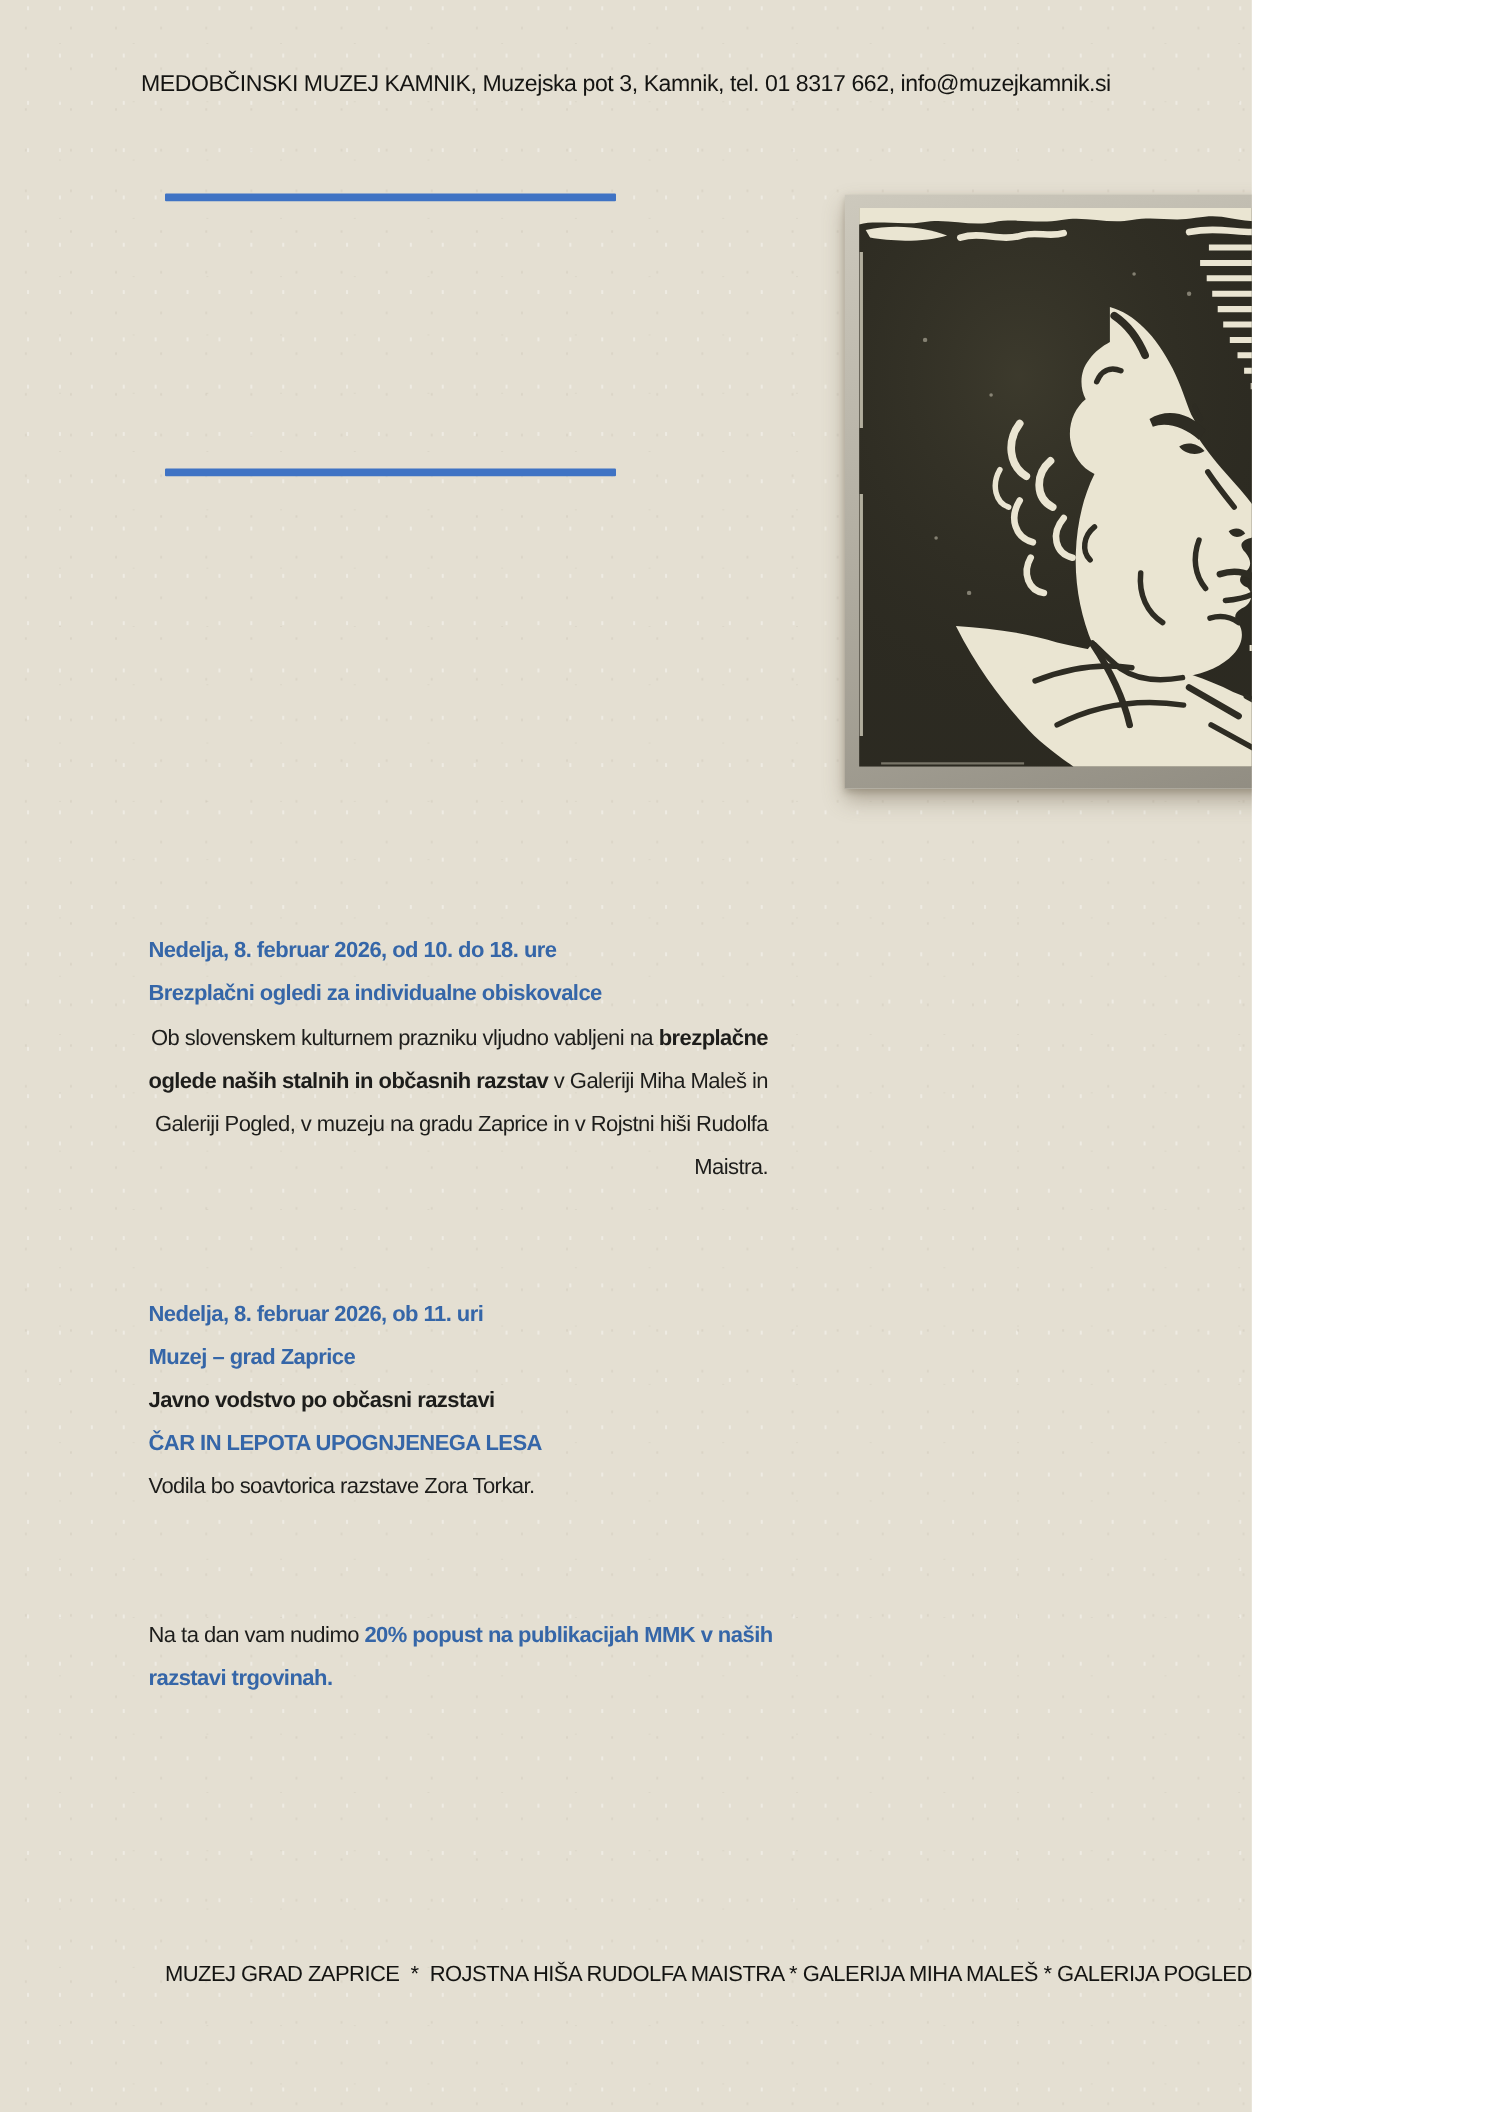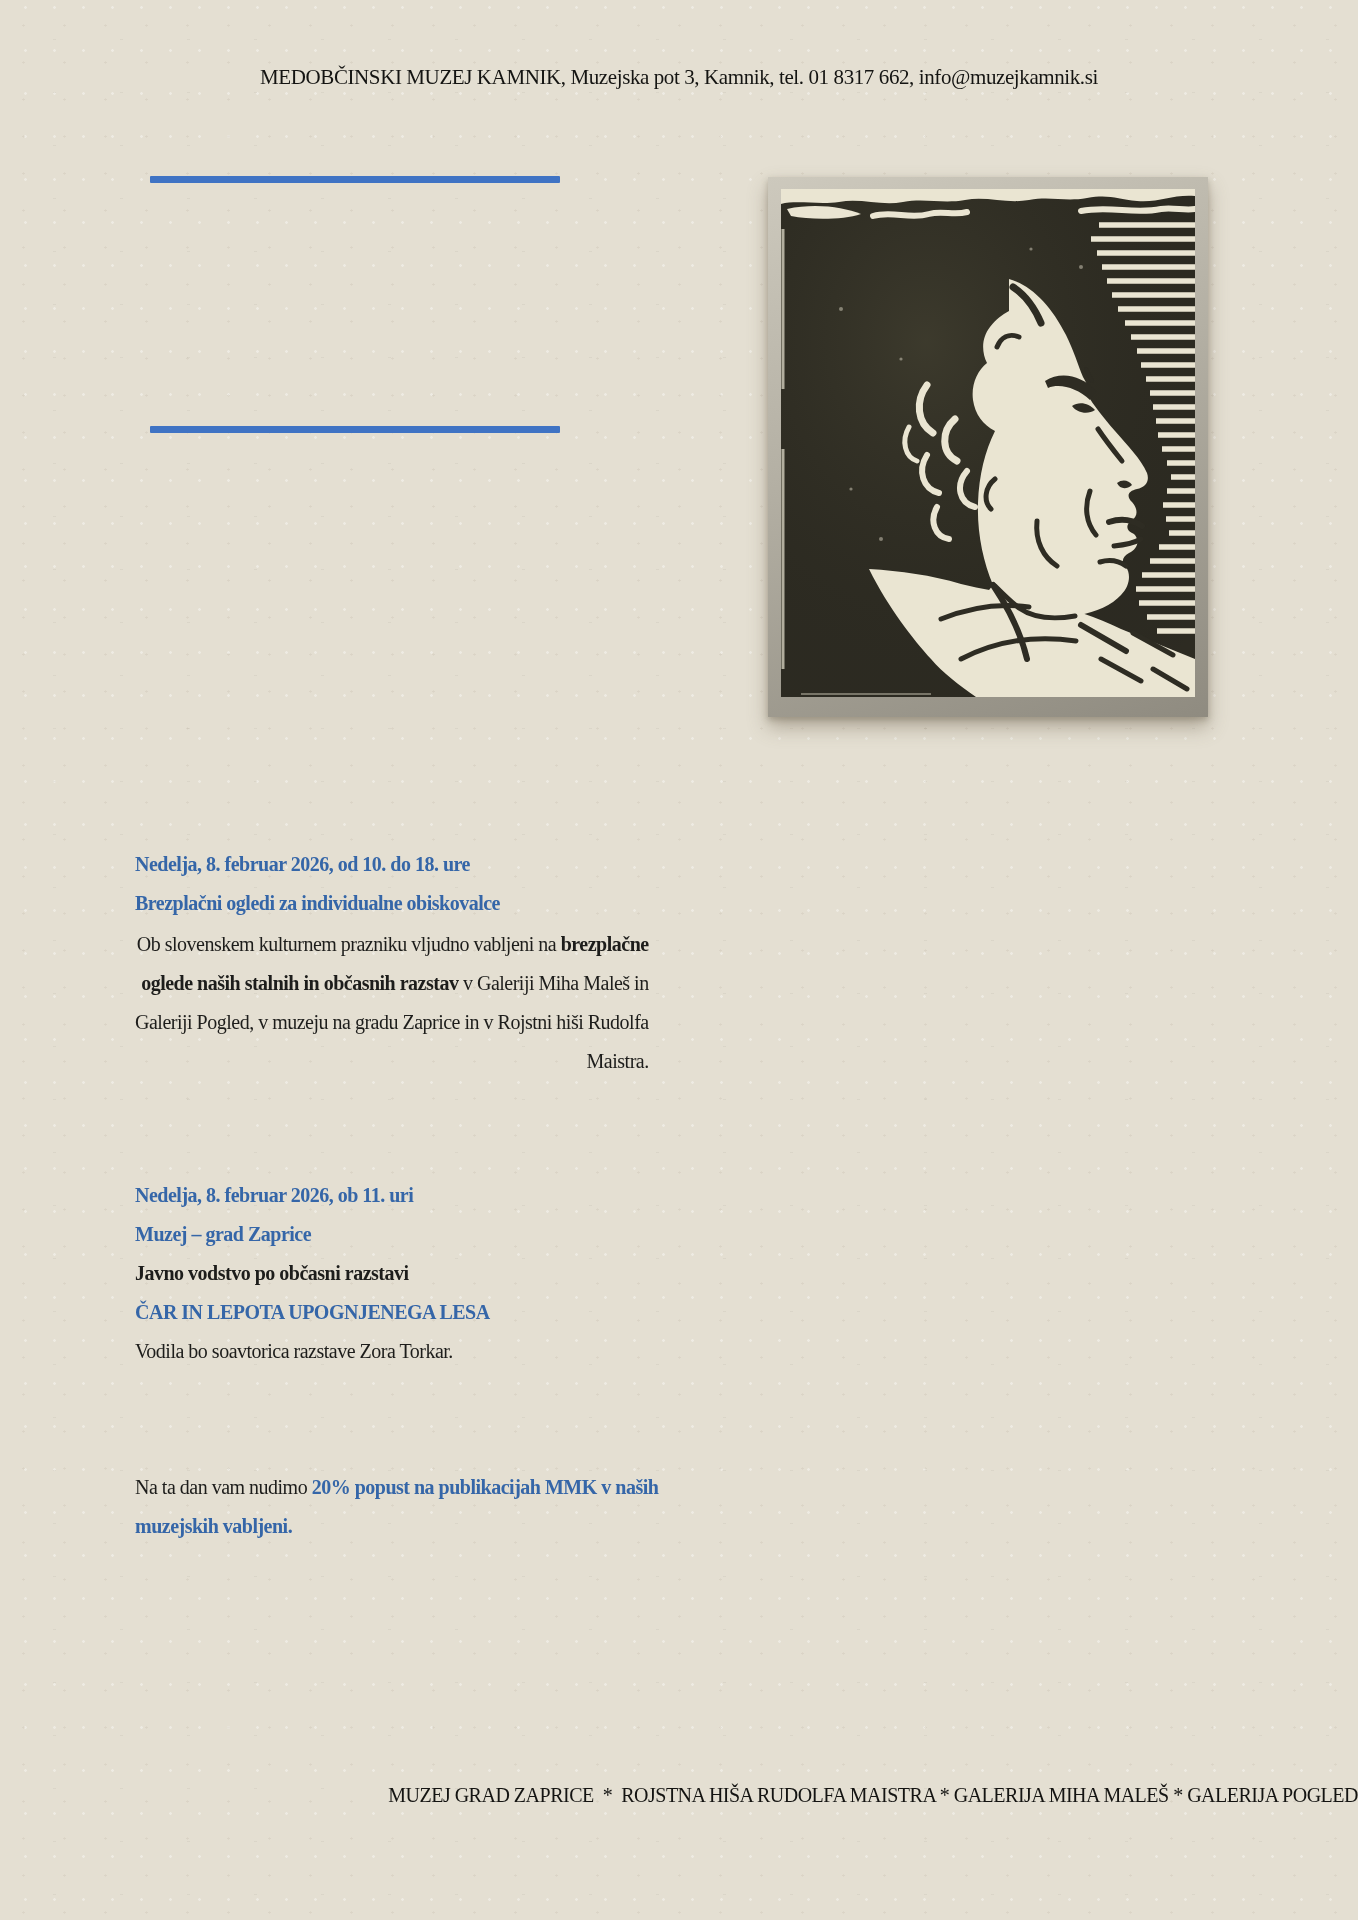"MEDOBČINSKI MUZEJ KAMNIK, Muzejska pot" .page { font-family: Liberation Serif, serif -> Liberation Sans, sans-serif; width: 1358px -> 1138px }
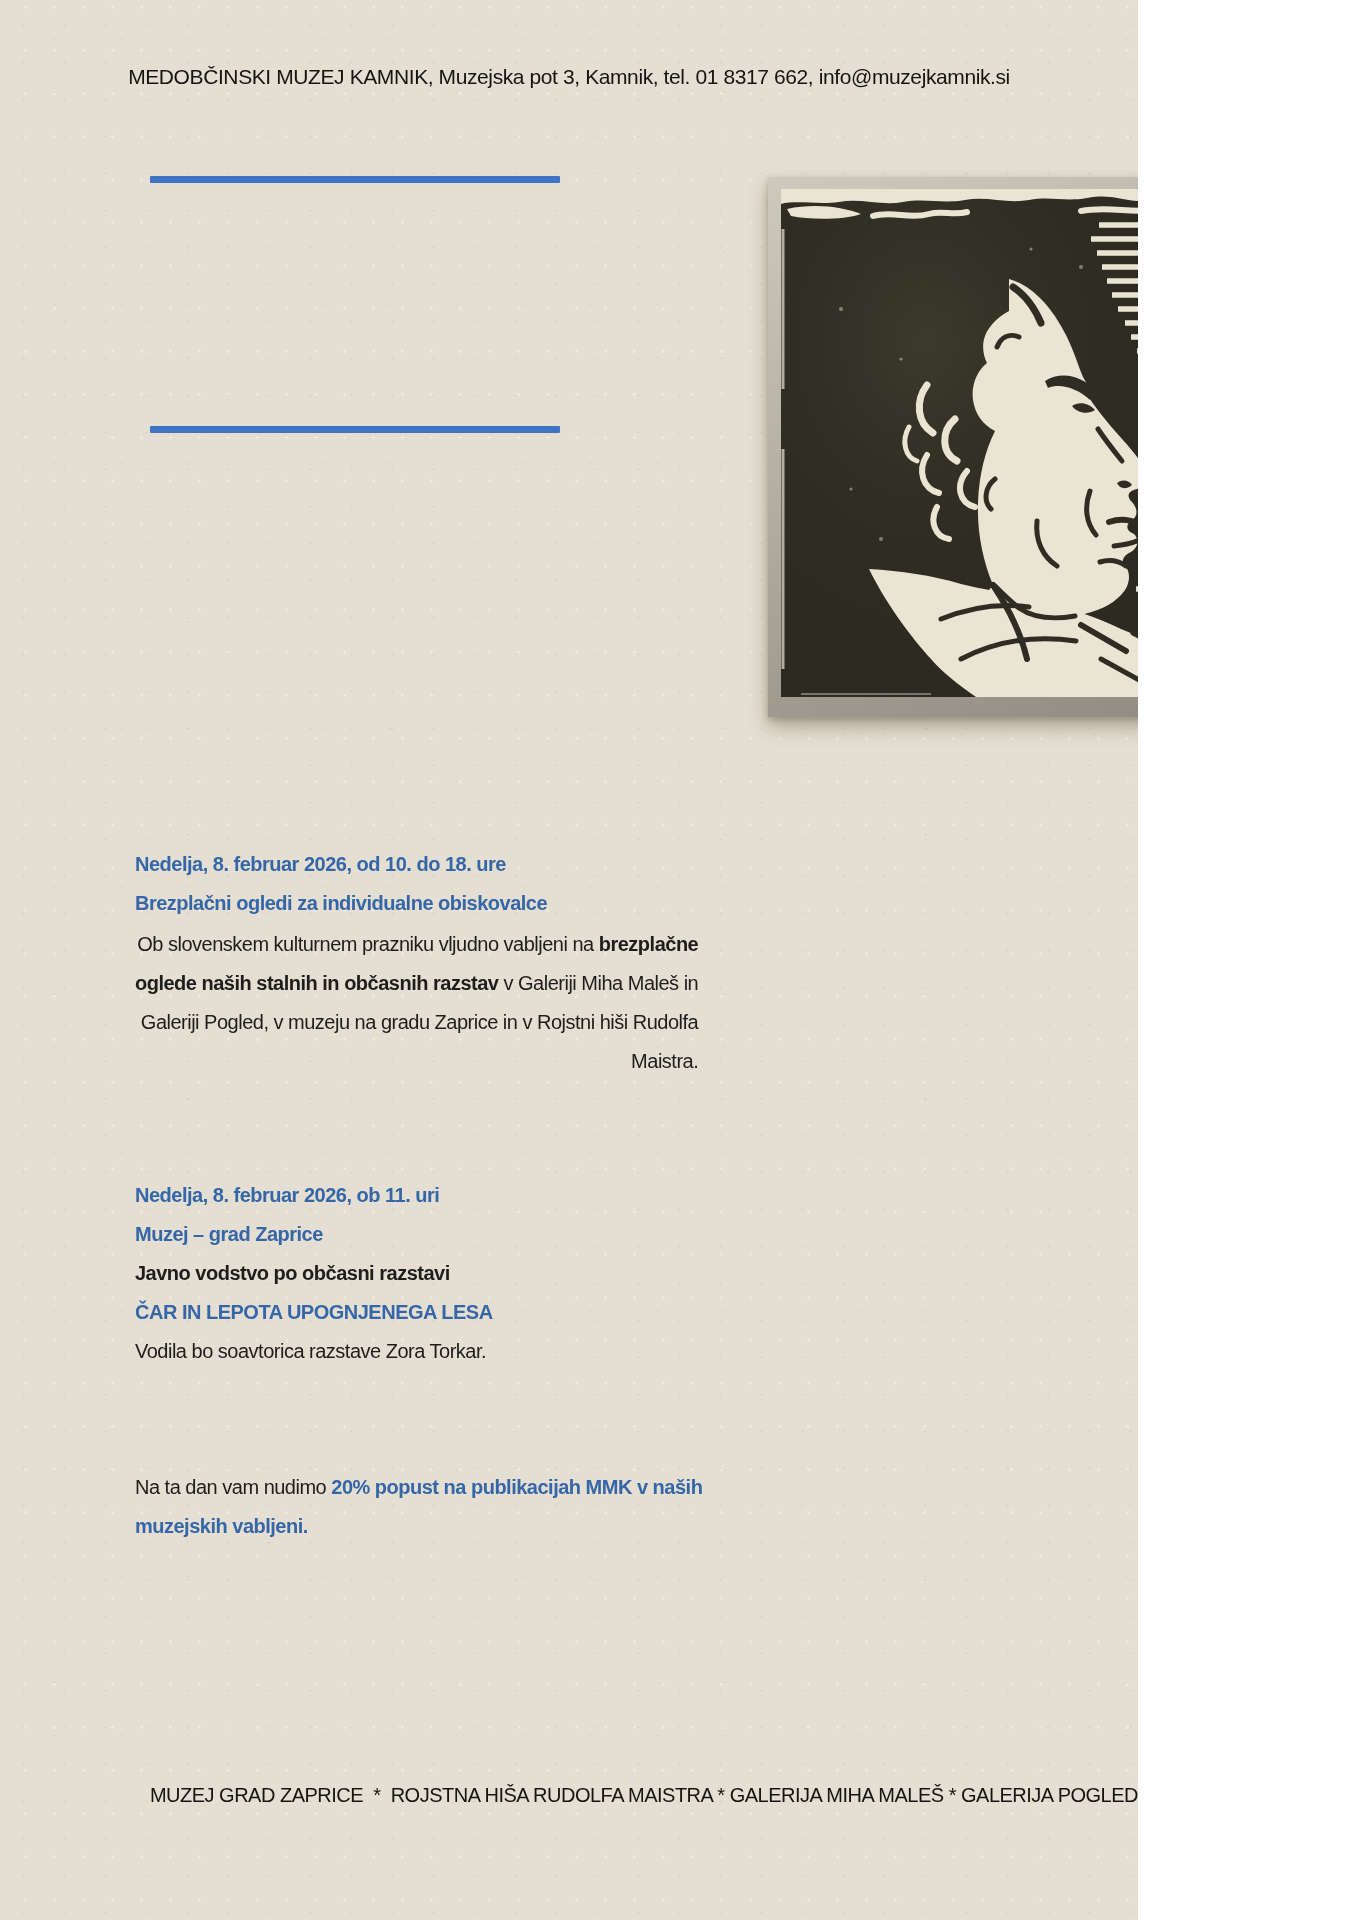"muzejskih vabljeni." span.ln { text: muzejskih vabljeni -> razstavi trgovinah }
